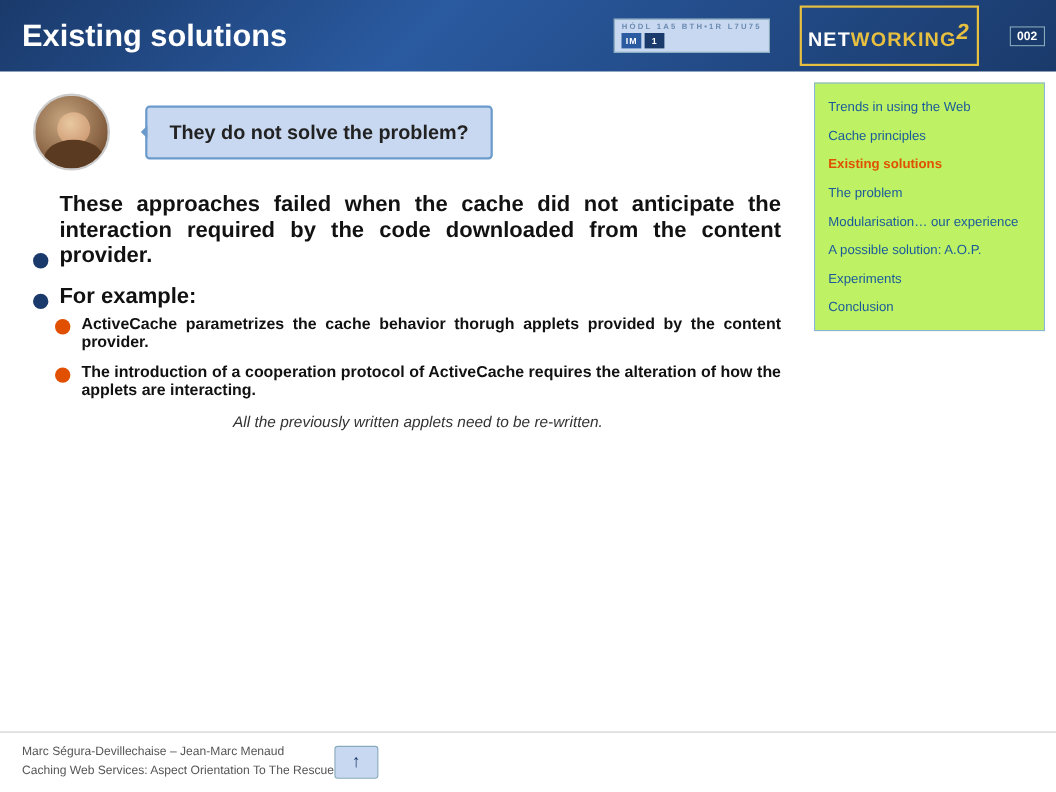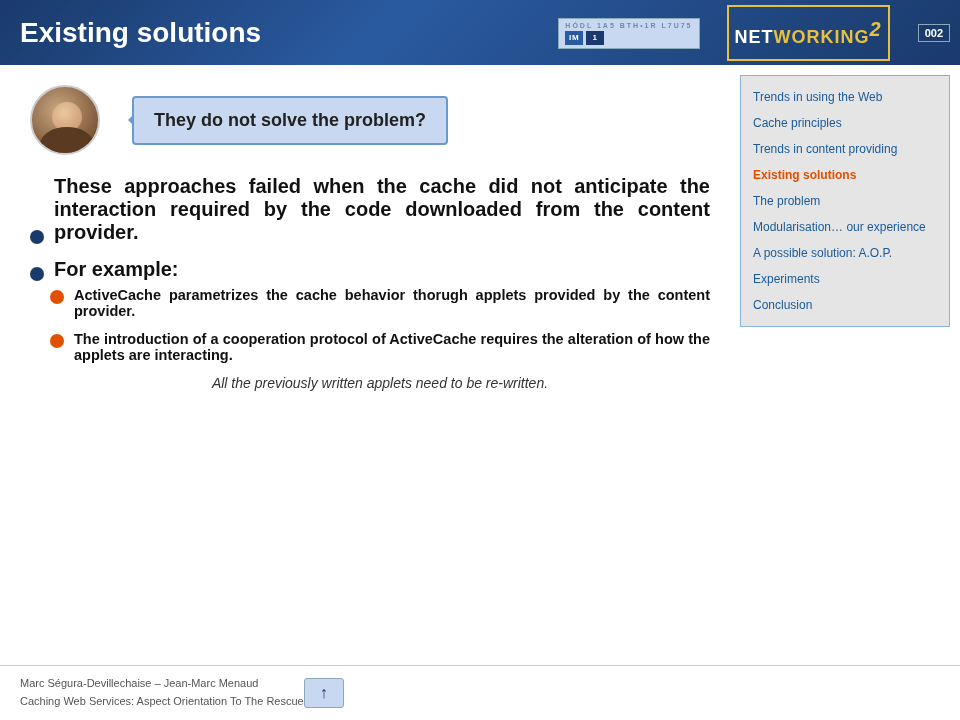"Trends in using the Web" .nav-panel { background: #e5e5e5 -> #bef264 }
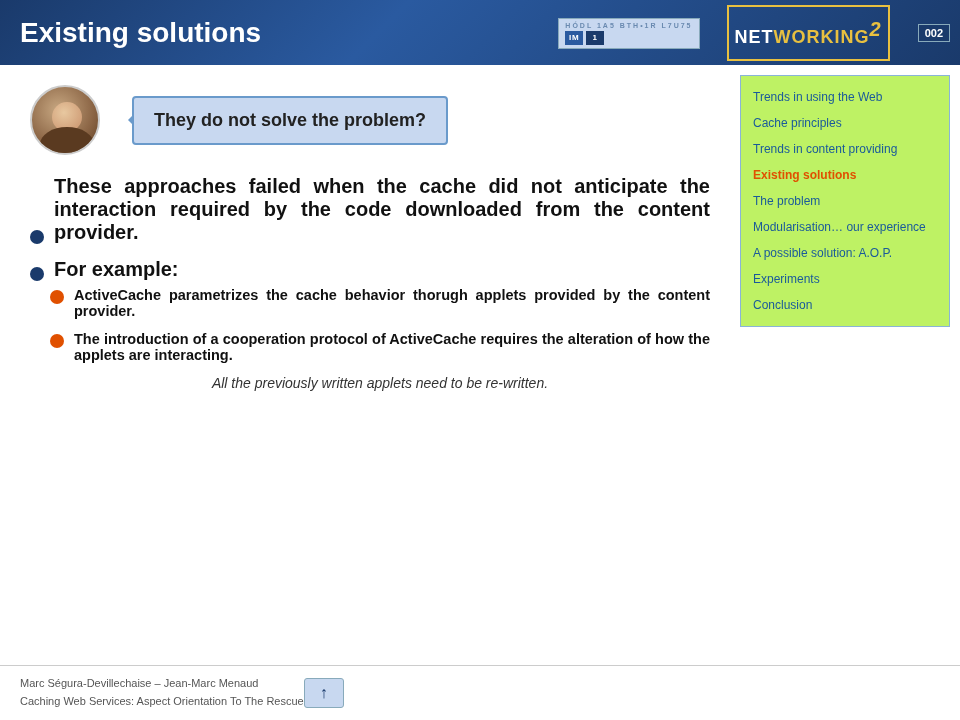"Trends in content providing" div.nav-item { html: <div>Trends in content providing</div> -> none }
